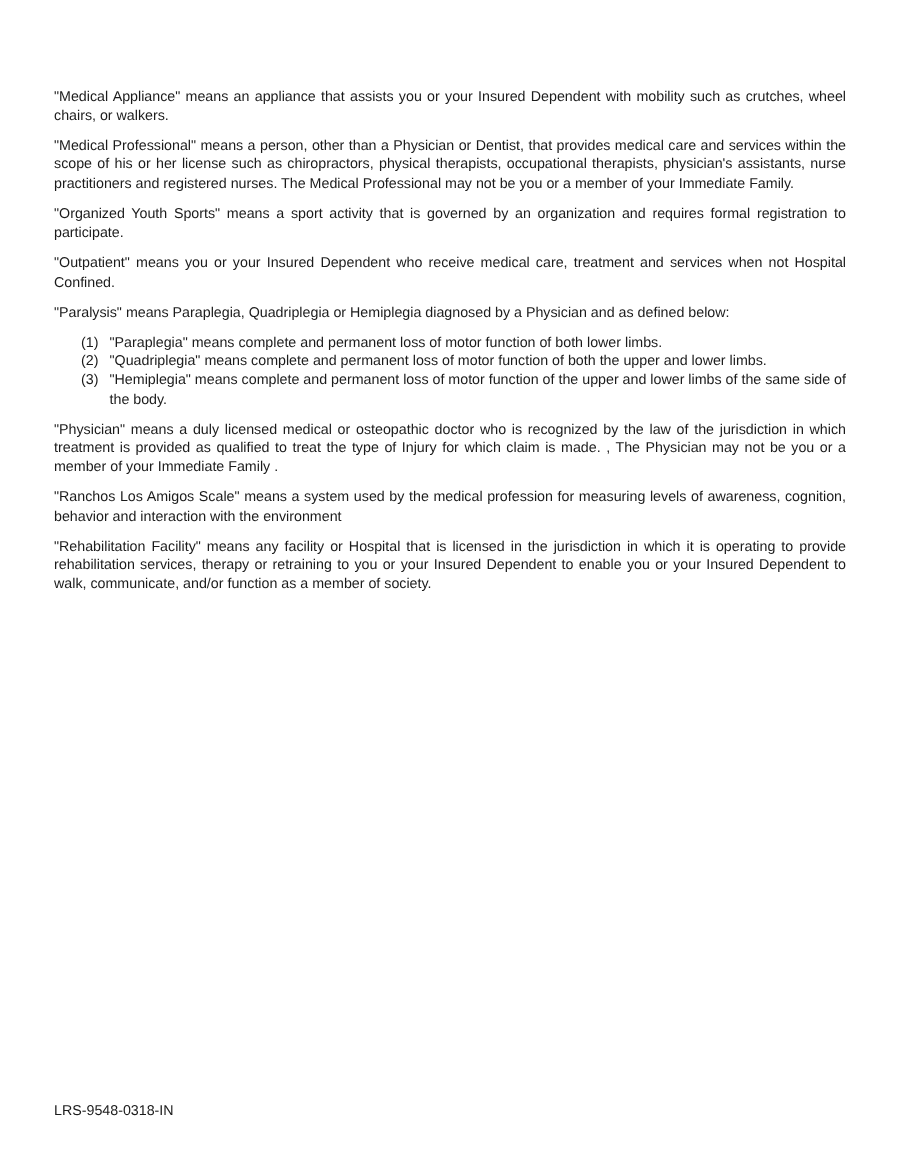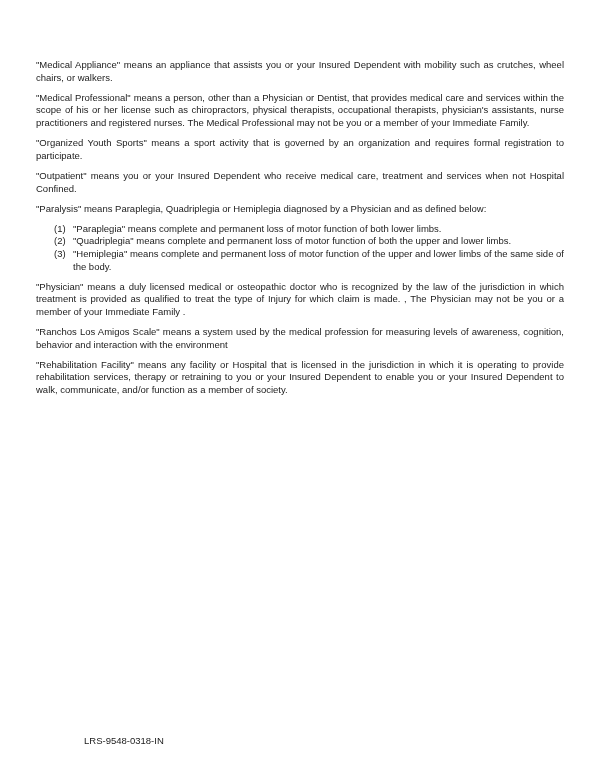"LRS-9548-0318-IN" .footer-form-number { margin-left: 48px -> none }
